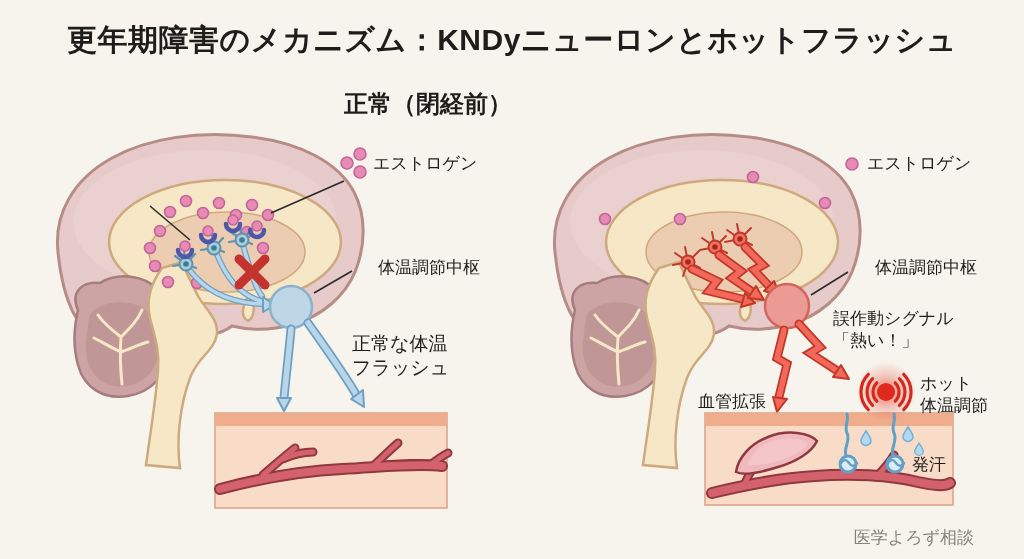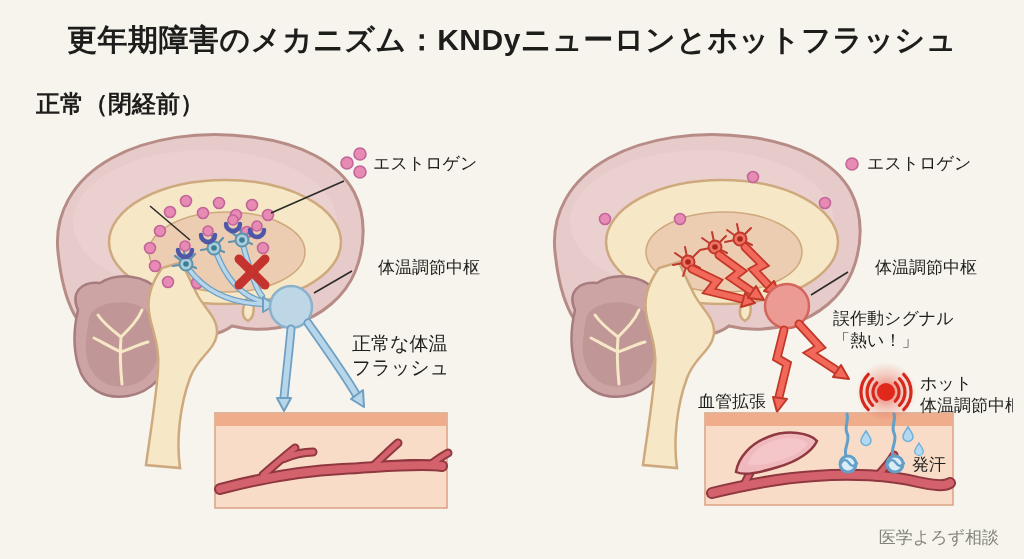"更年期障害のメカニズム：KNDyニューロンとホットフラッシュ" .canvas { padding-left: 25px -> none }
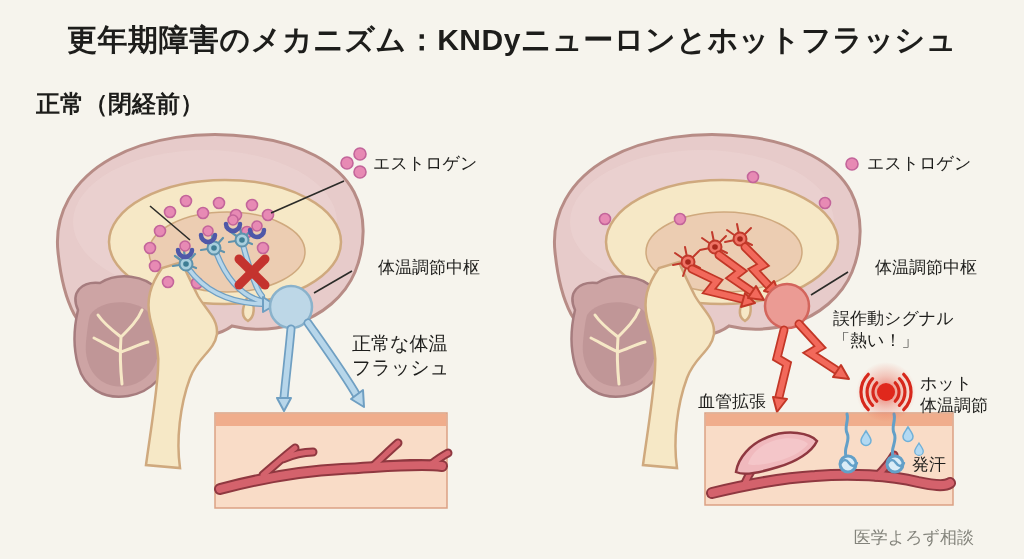"正常（閉経前）" .heading { margin-left: 36px -> none; text-align: left -> right }
